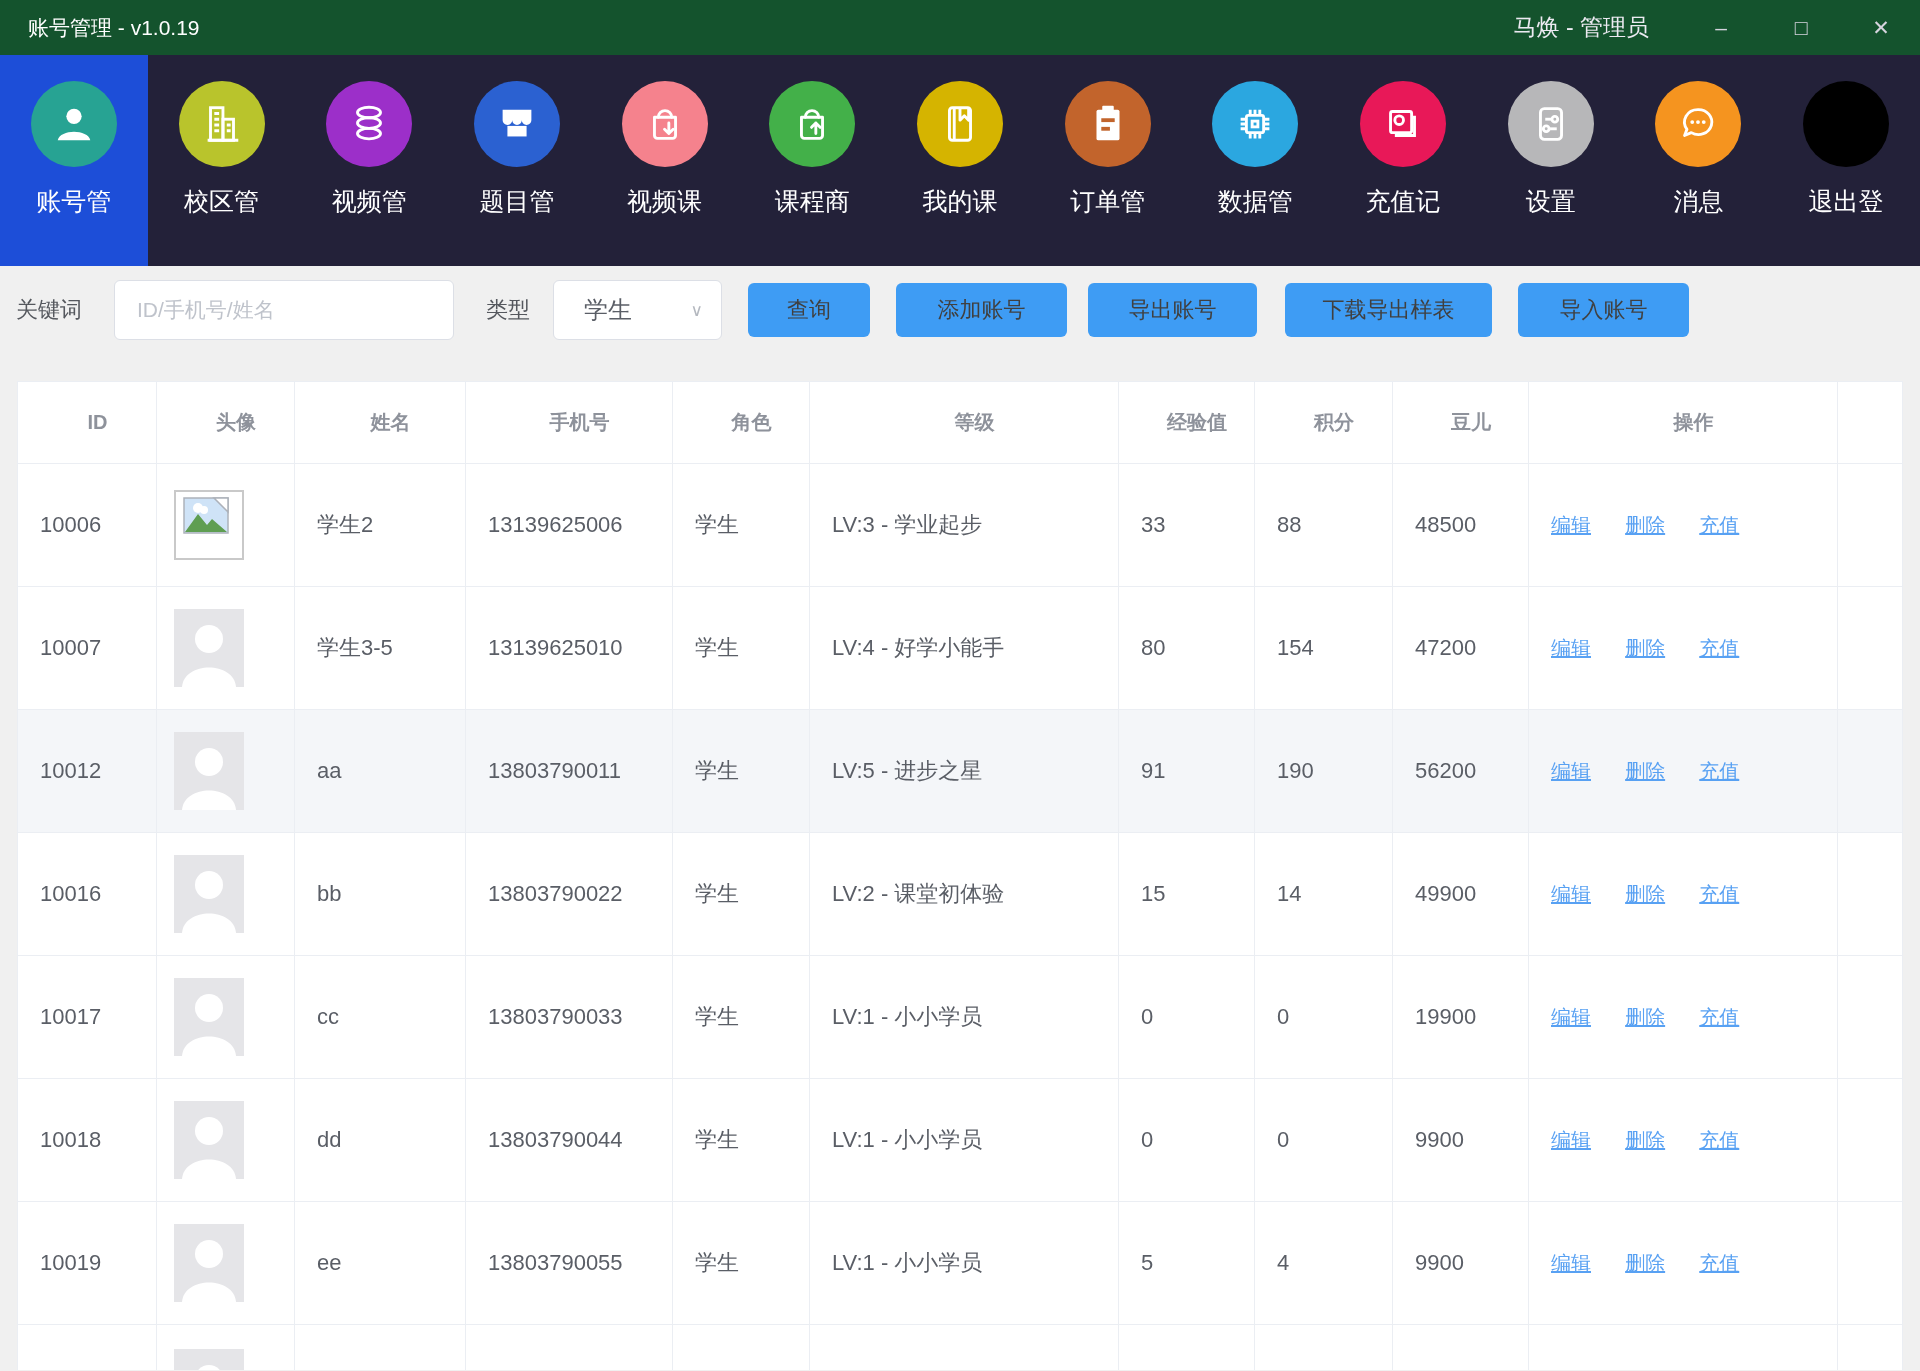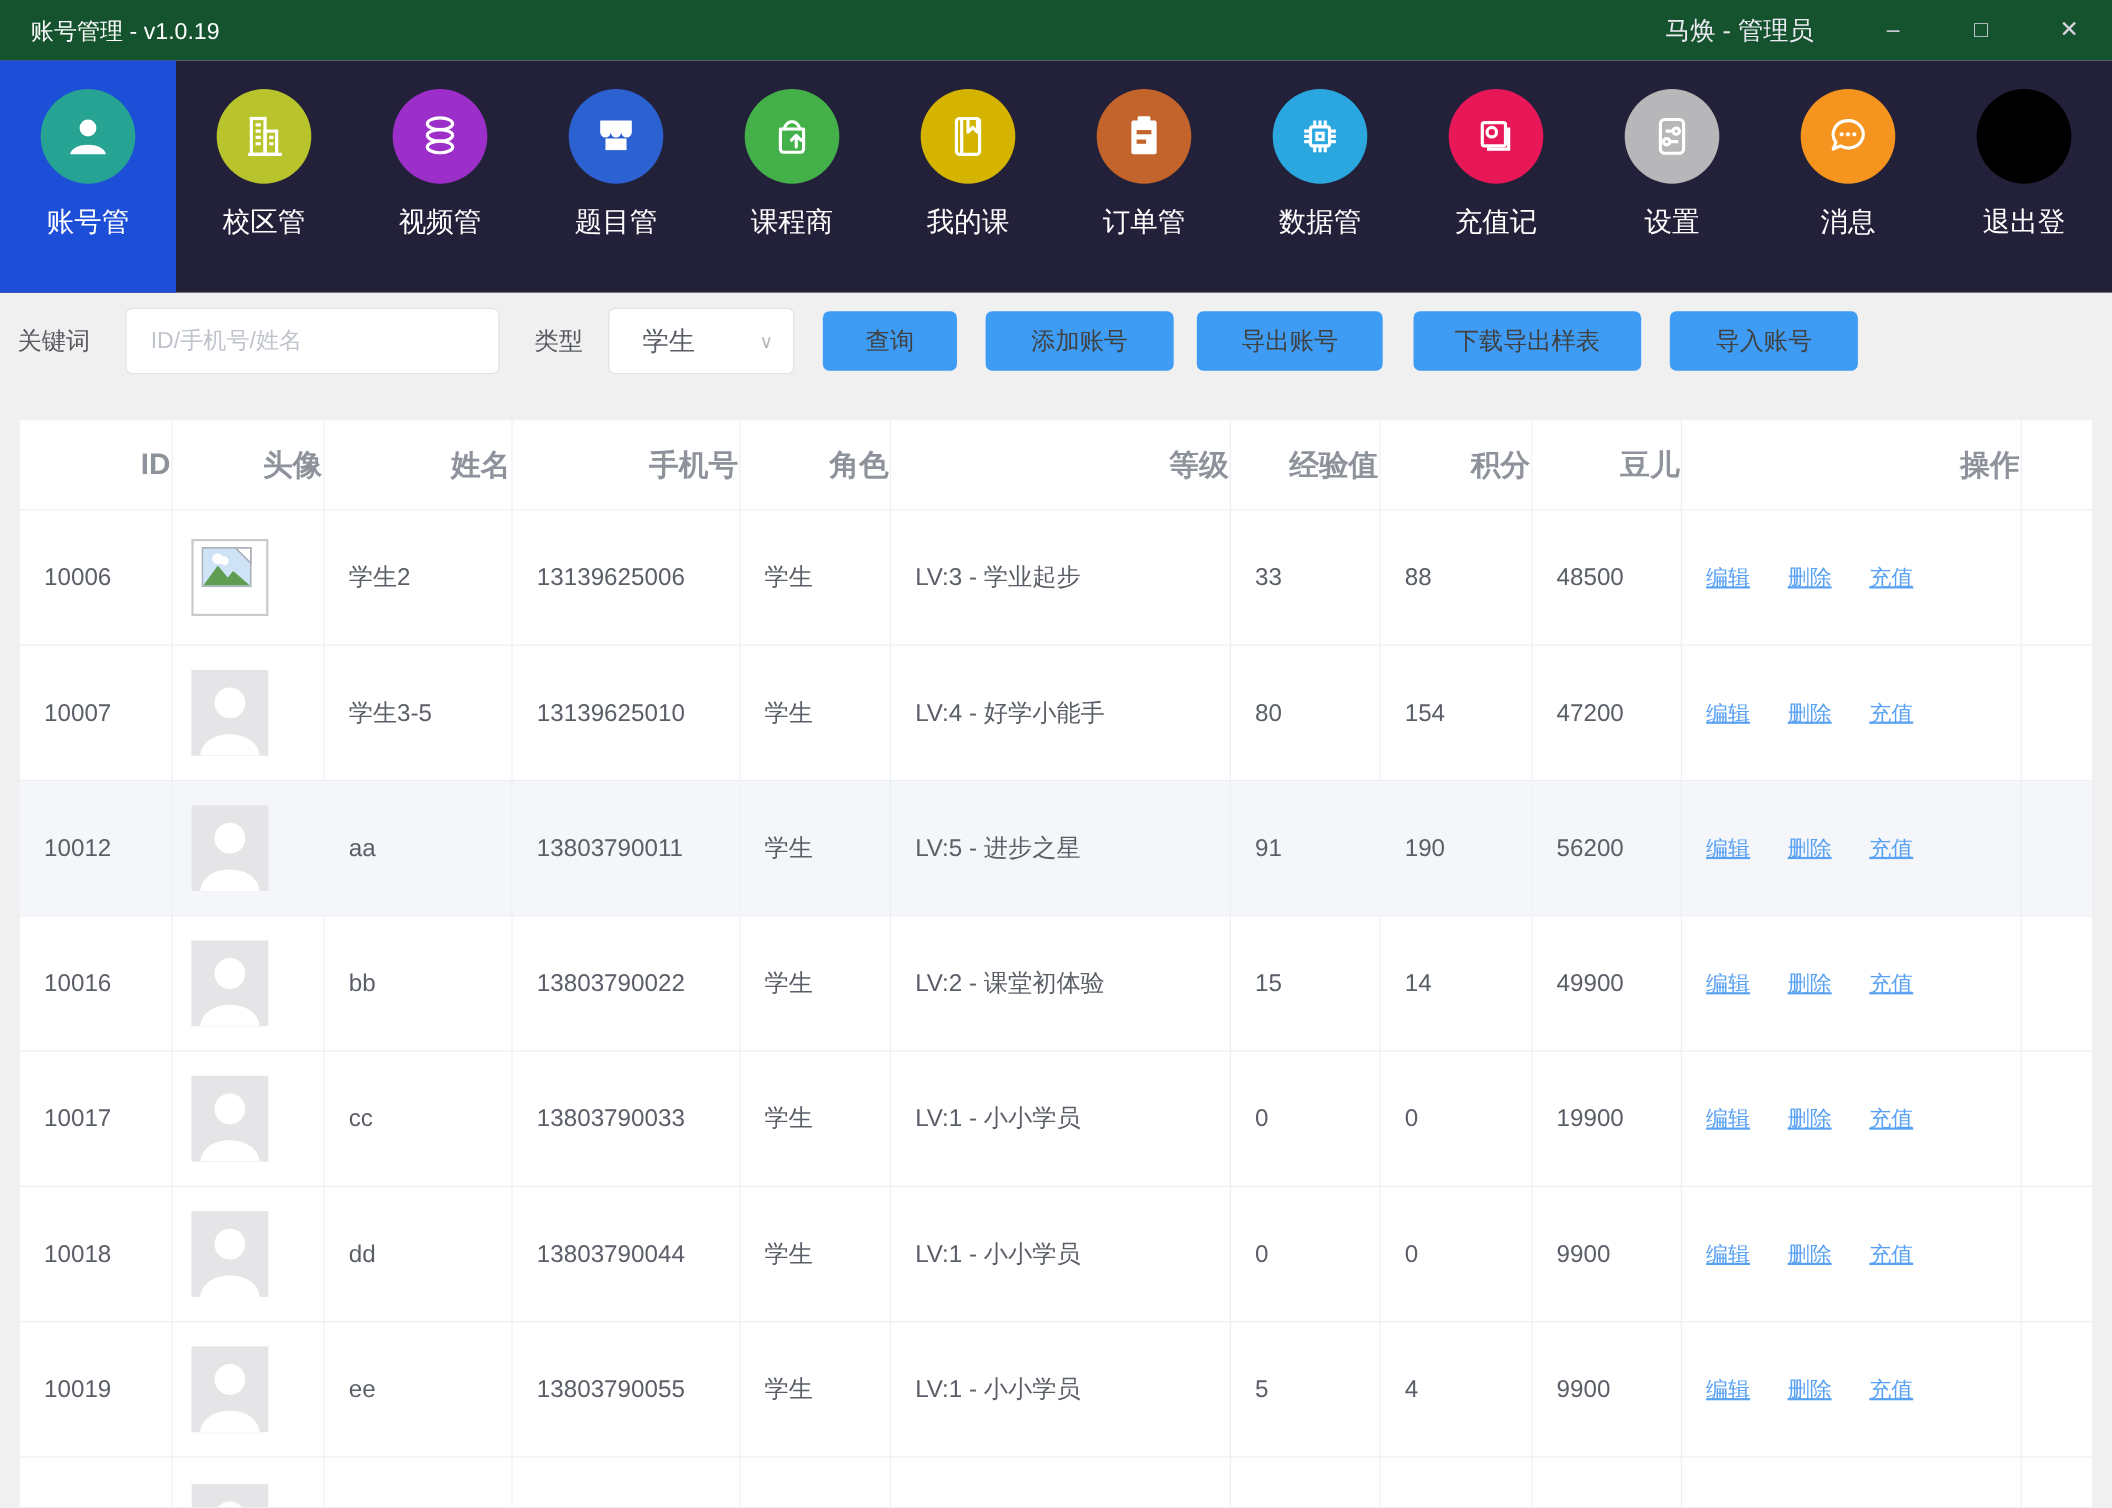"视频课" div.nitem { html: none -> <div> <span> <svg> <g> <path></path> <path></path> <path></path> </g> </svg> </span> <span>视频课</span> </div> }
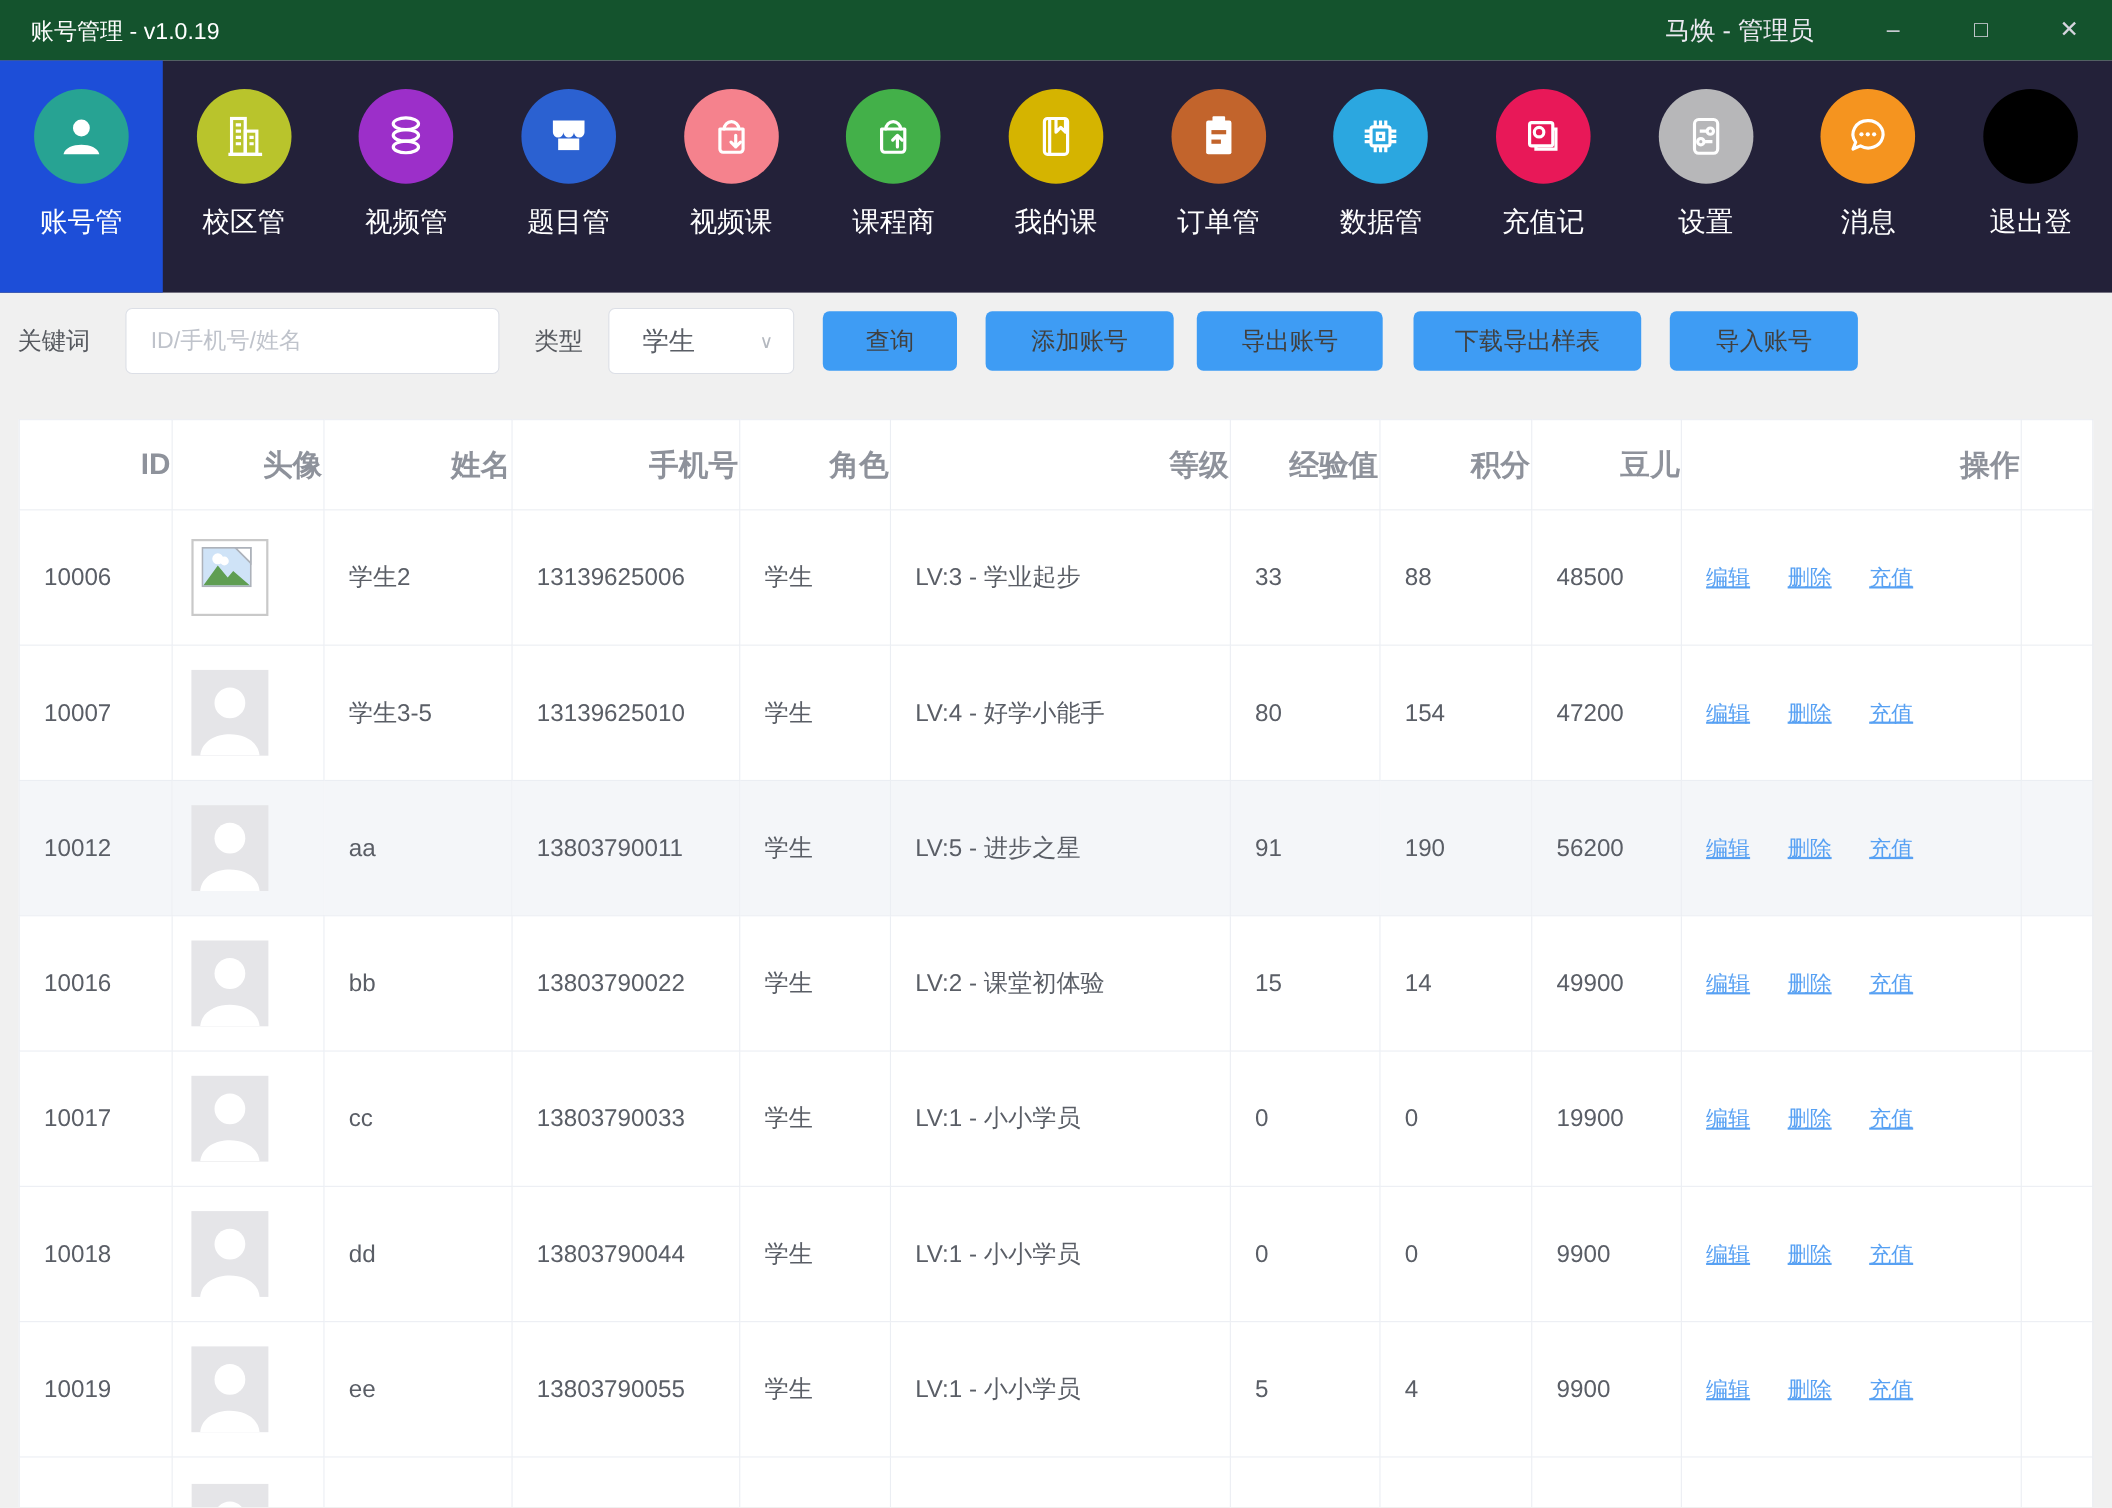"ID" thead th { font-size: 27px -> 20px; text-align: right -> center }
